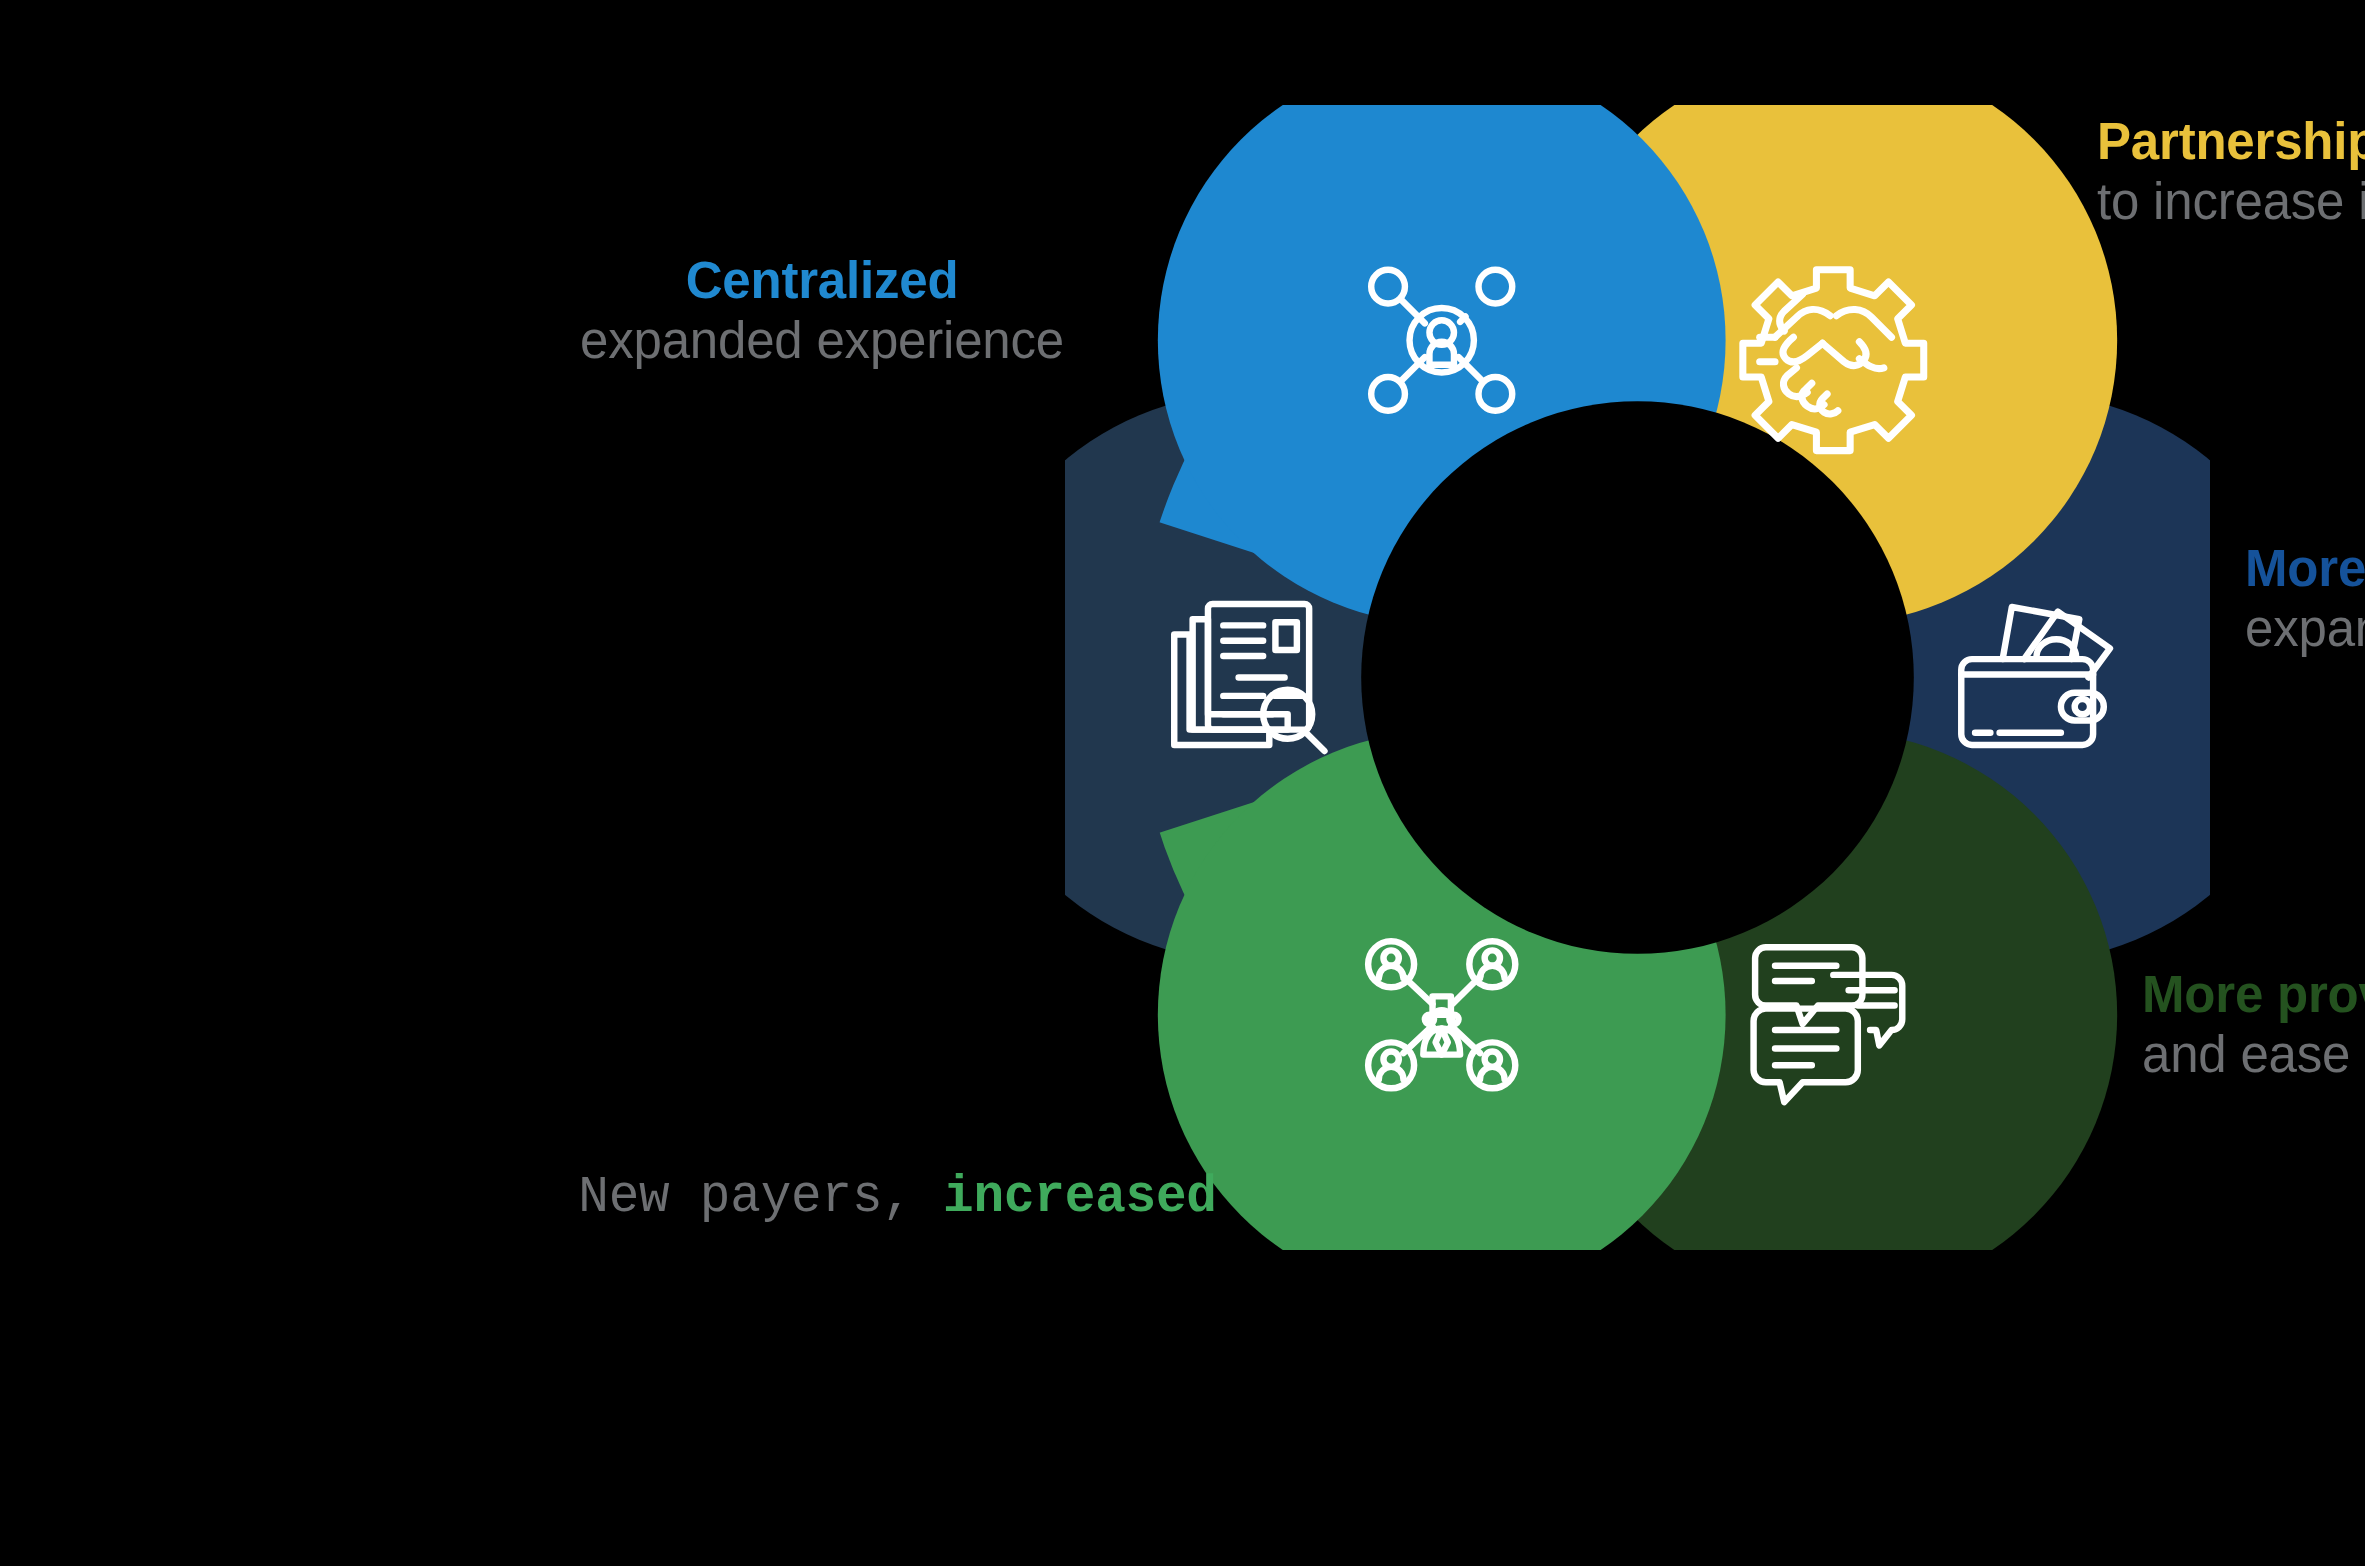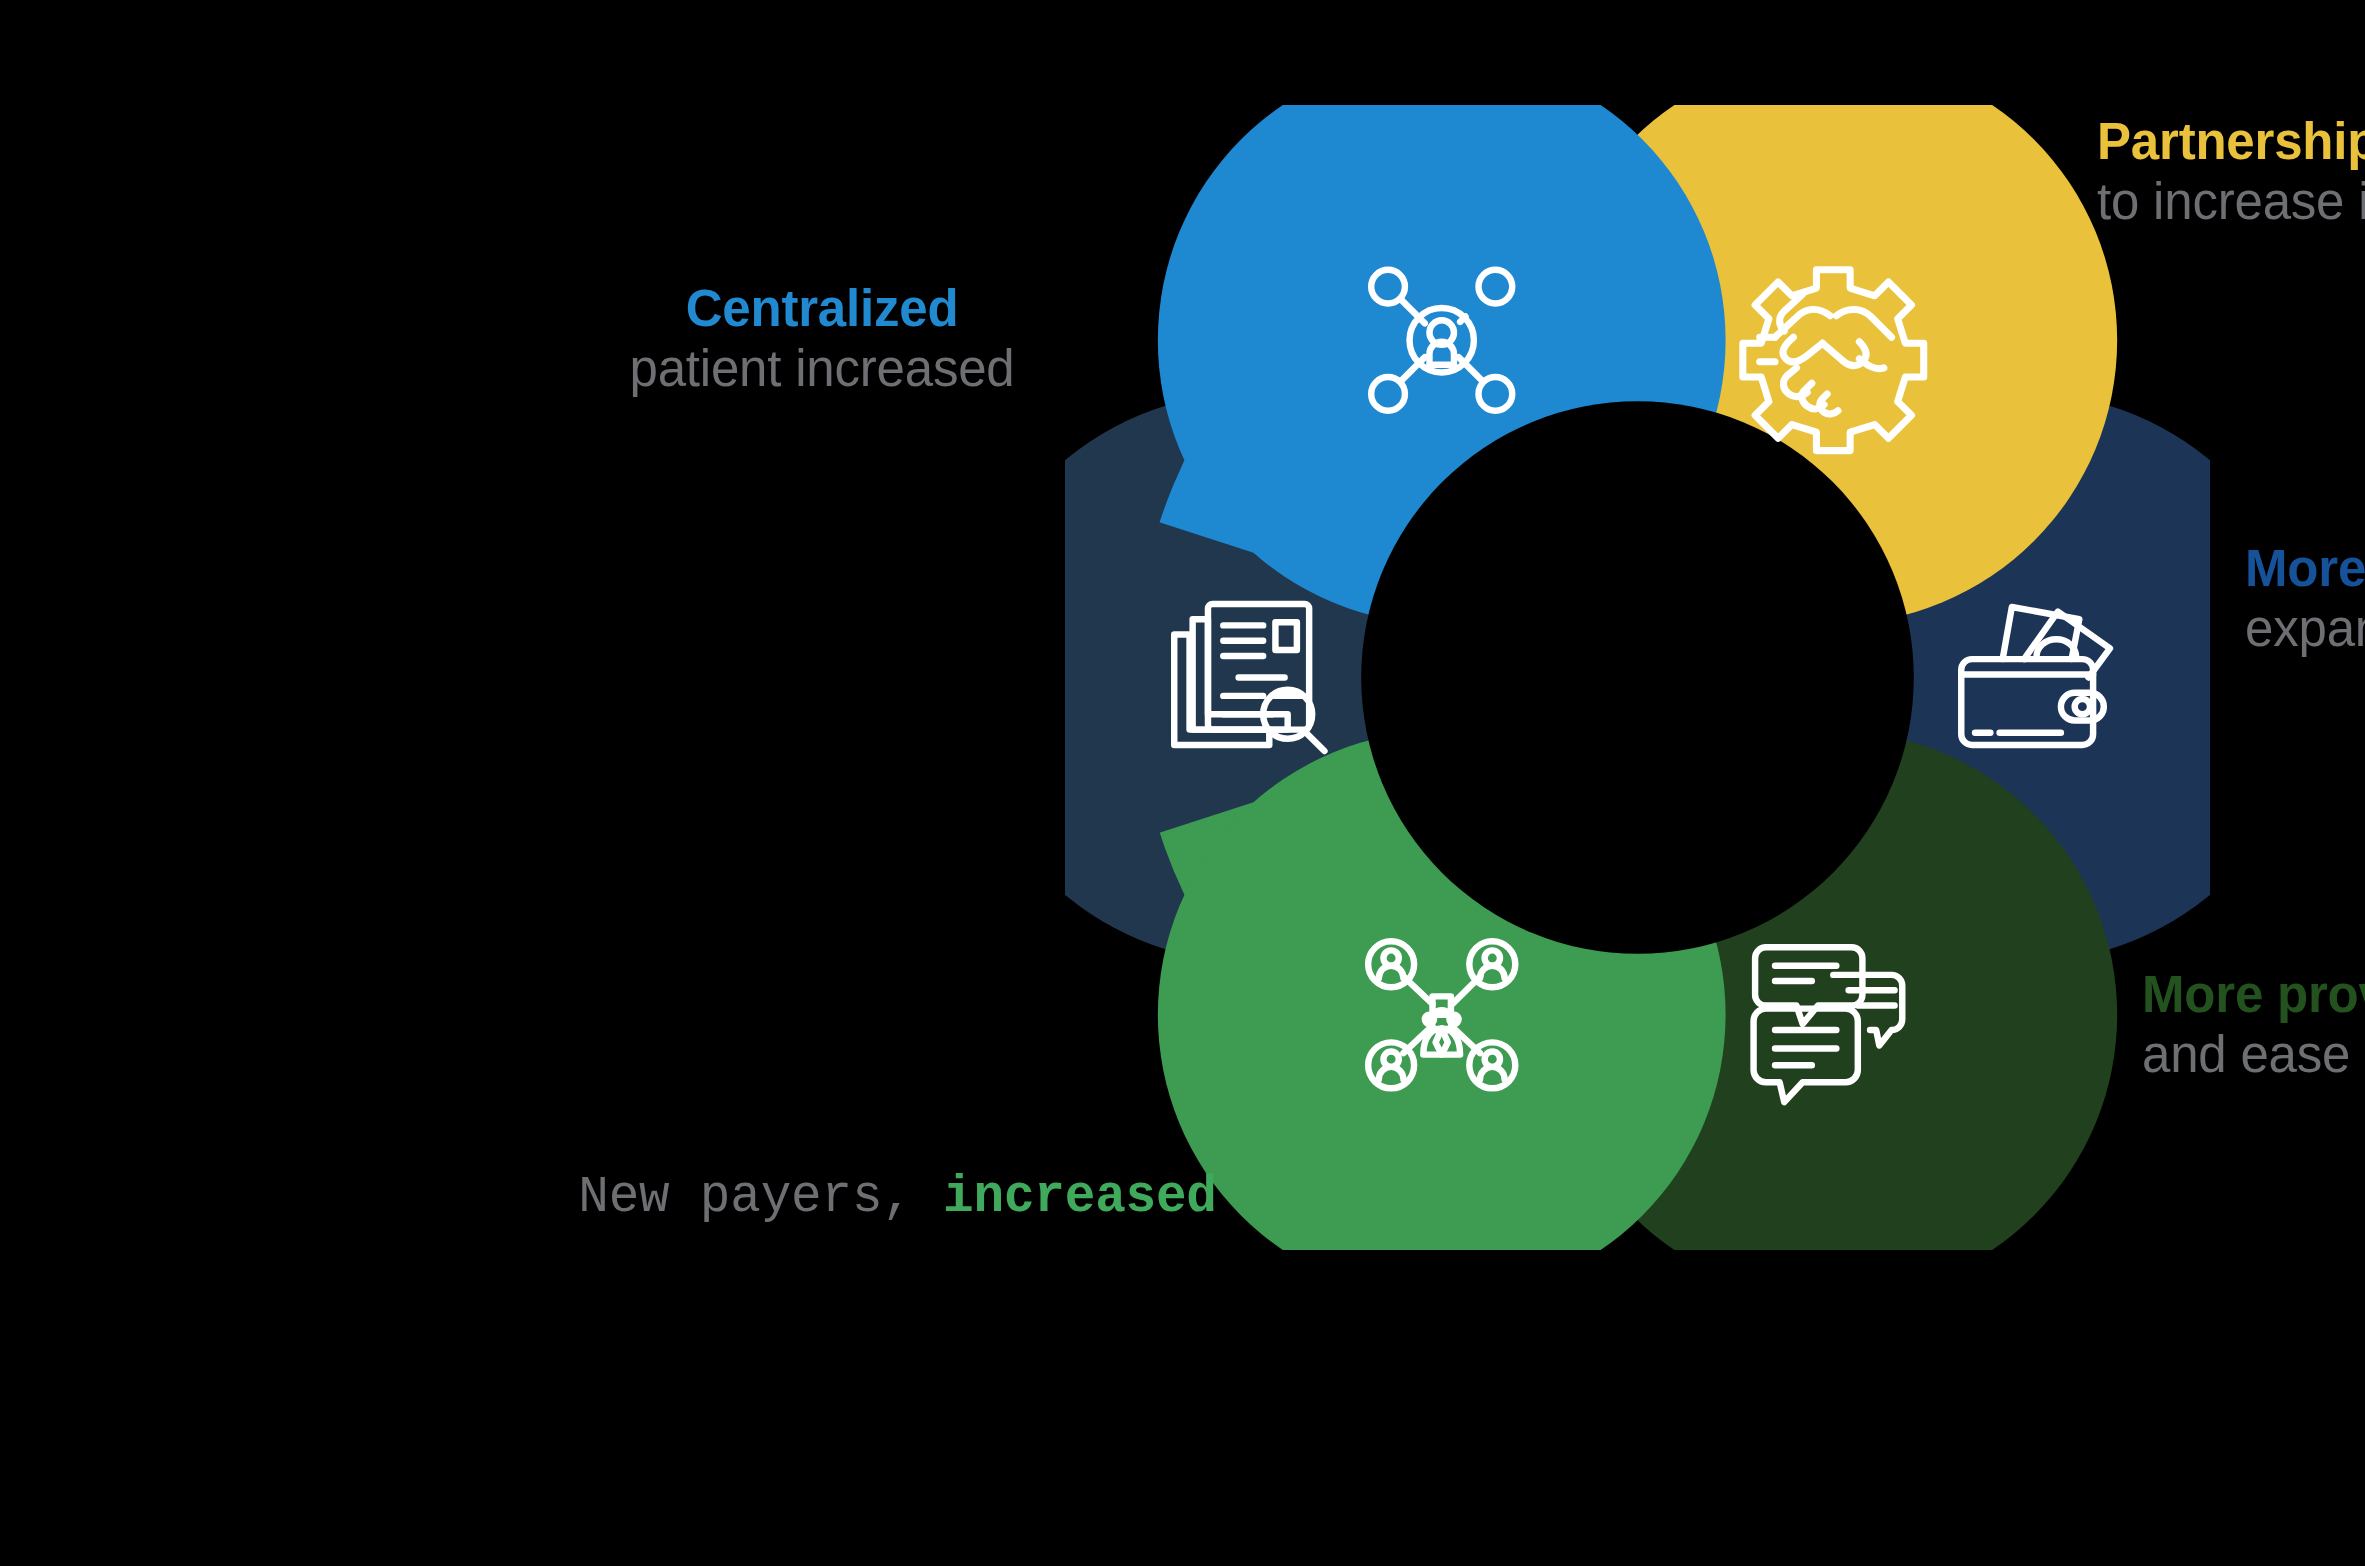"Centralized" #label-central { margin-top: 28px -> none }
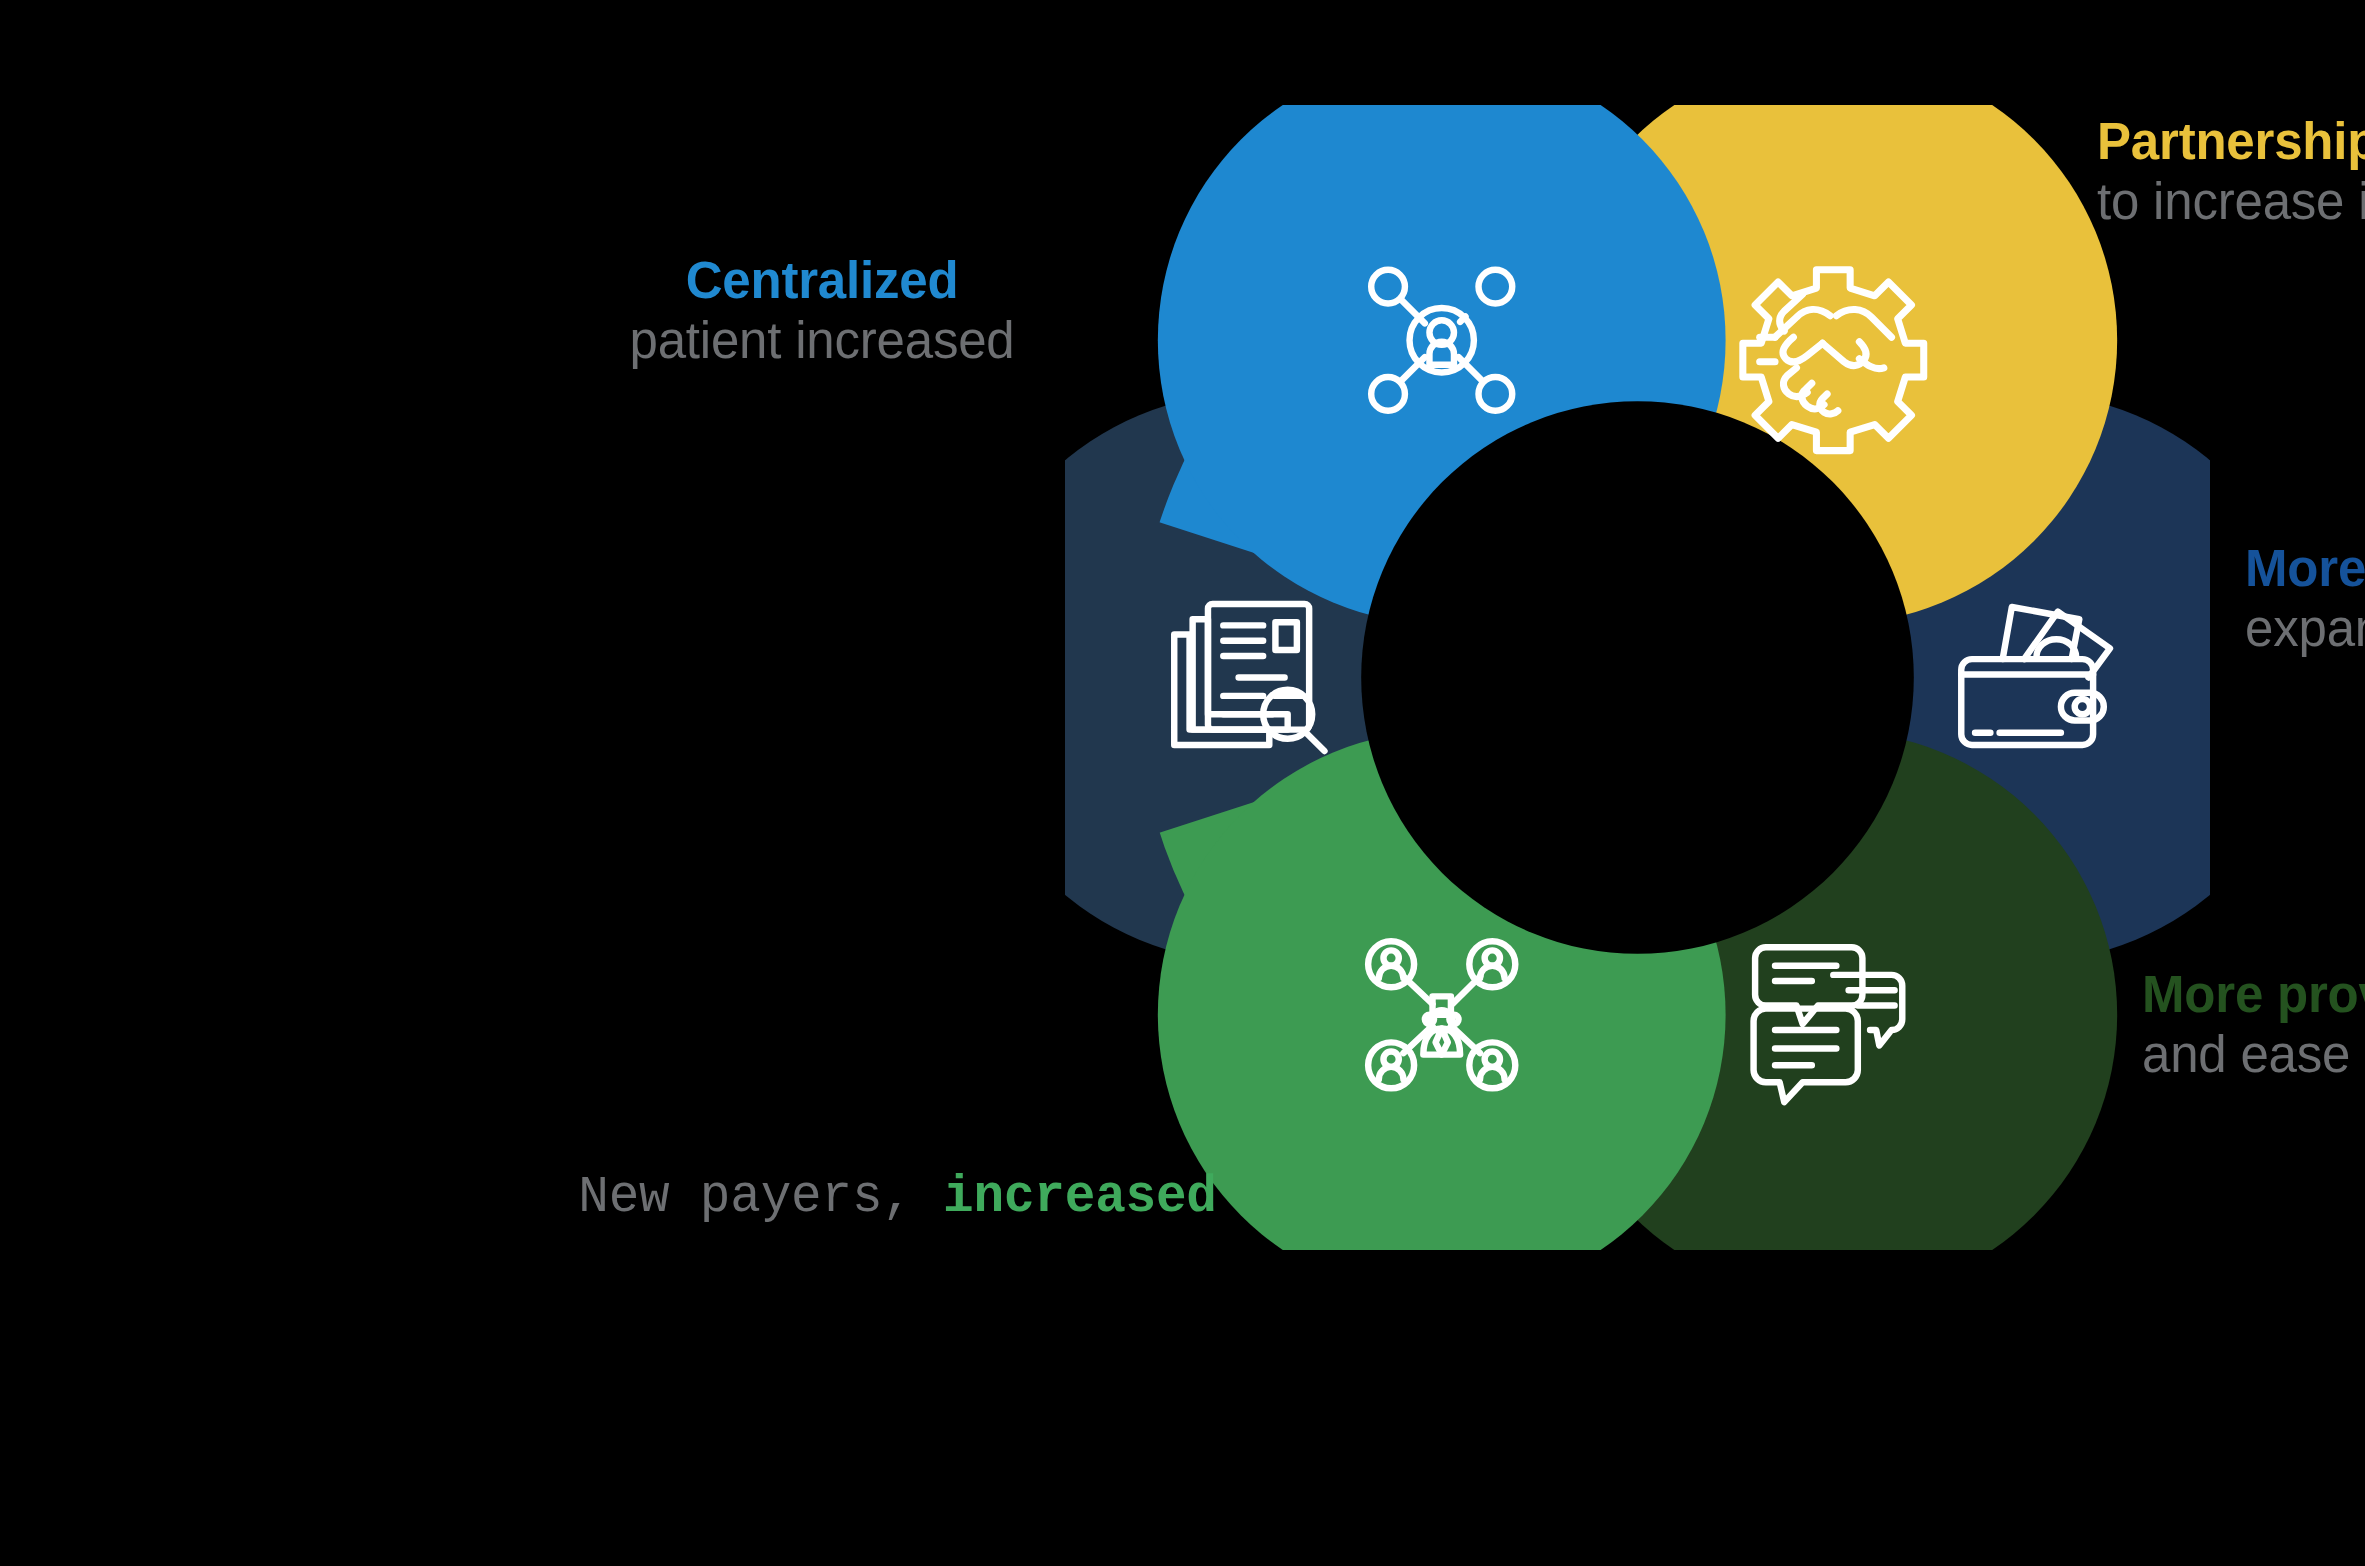"patient increased" span.l2 { text: patient increased -> expanded experience }
